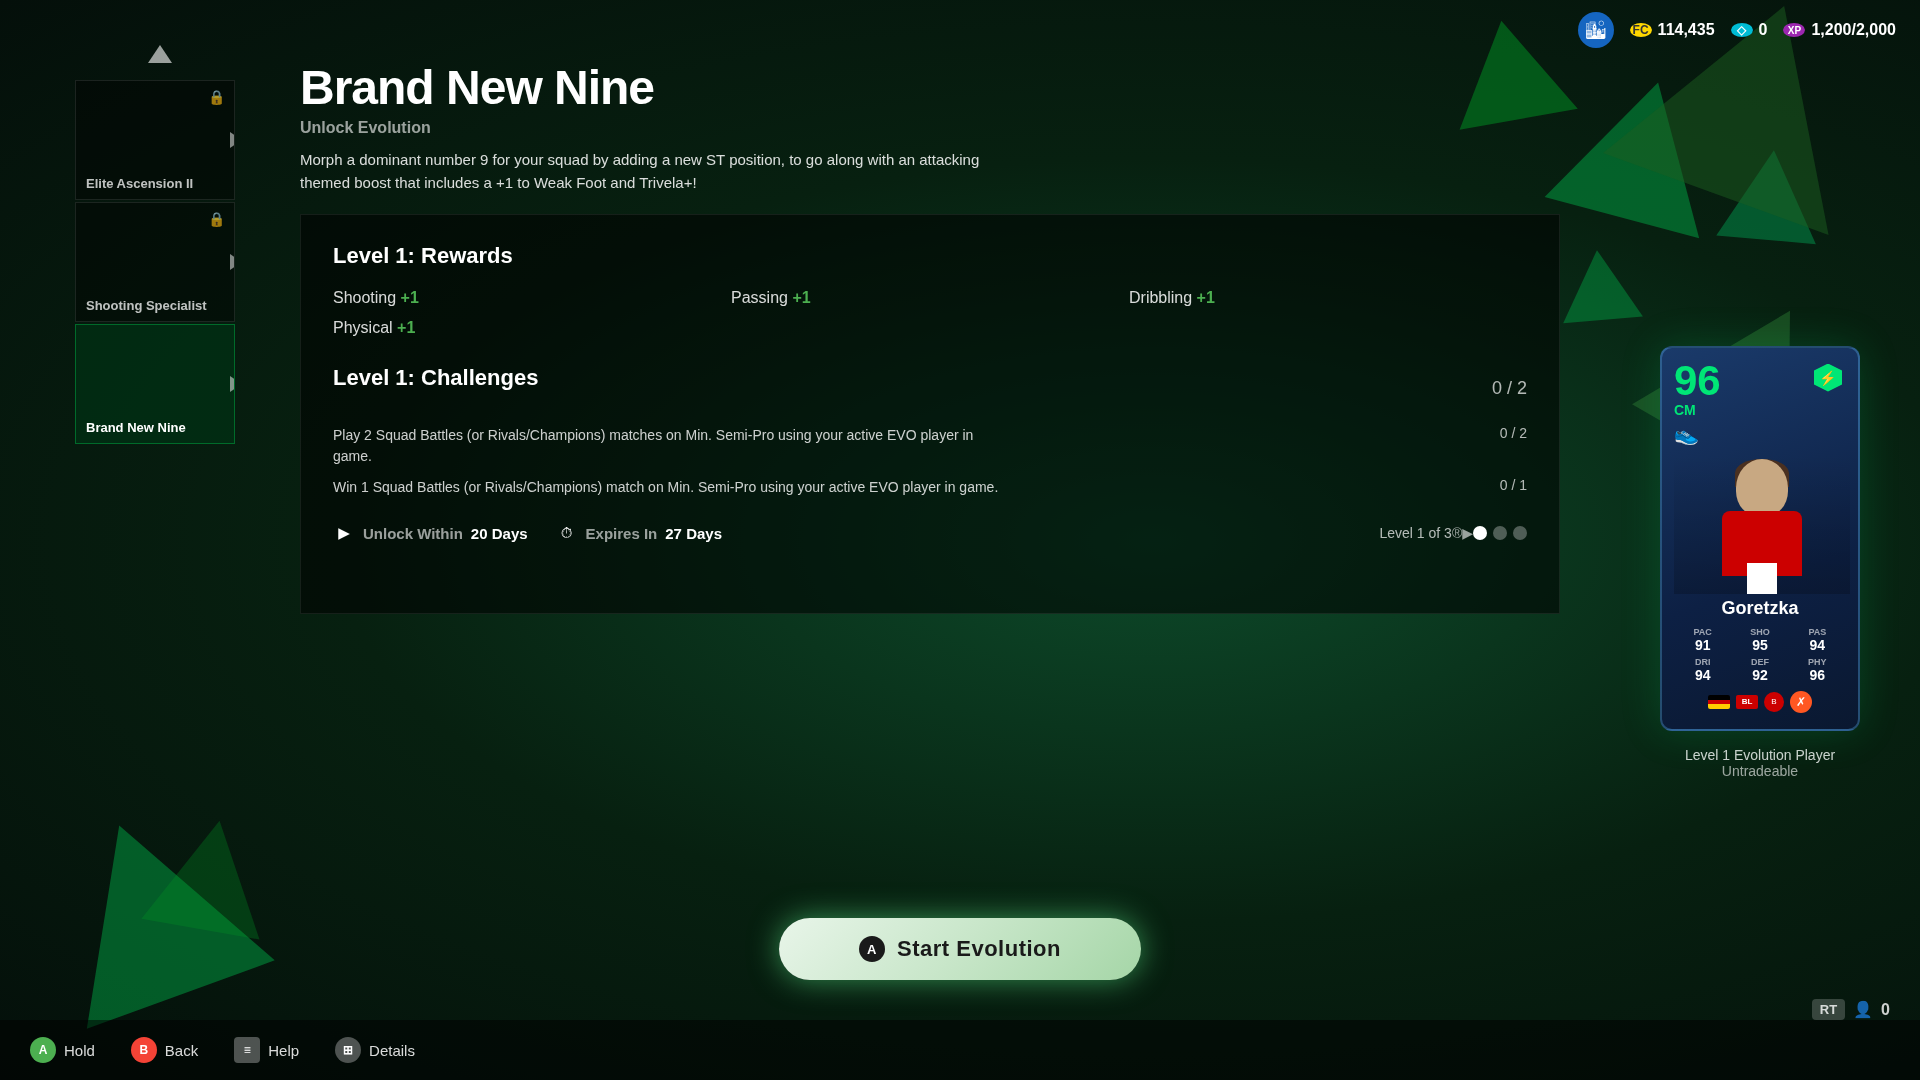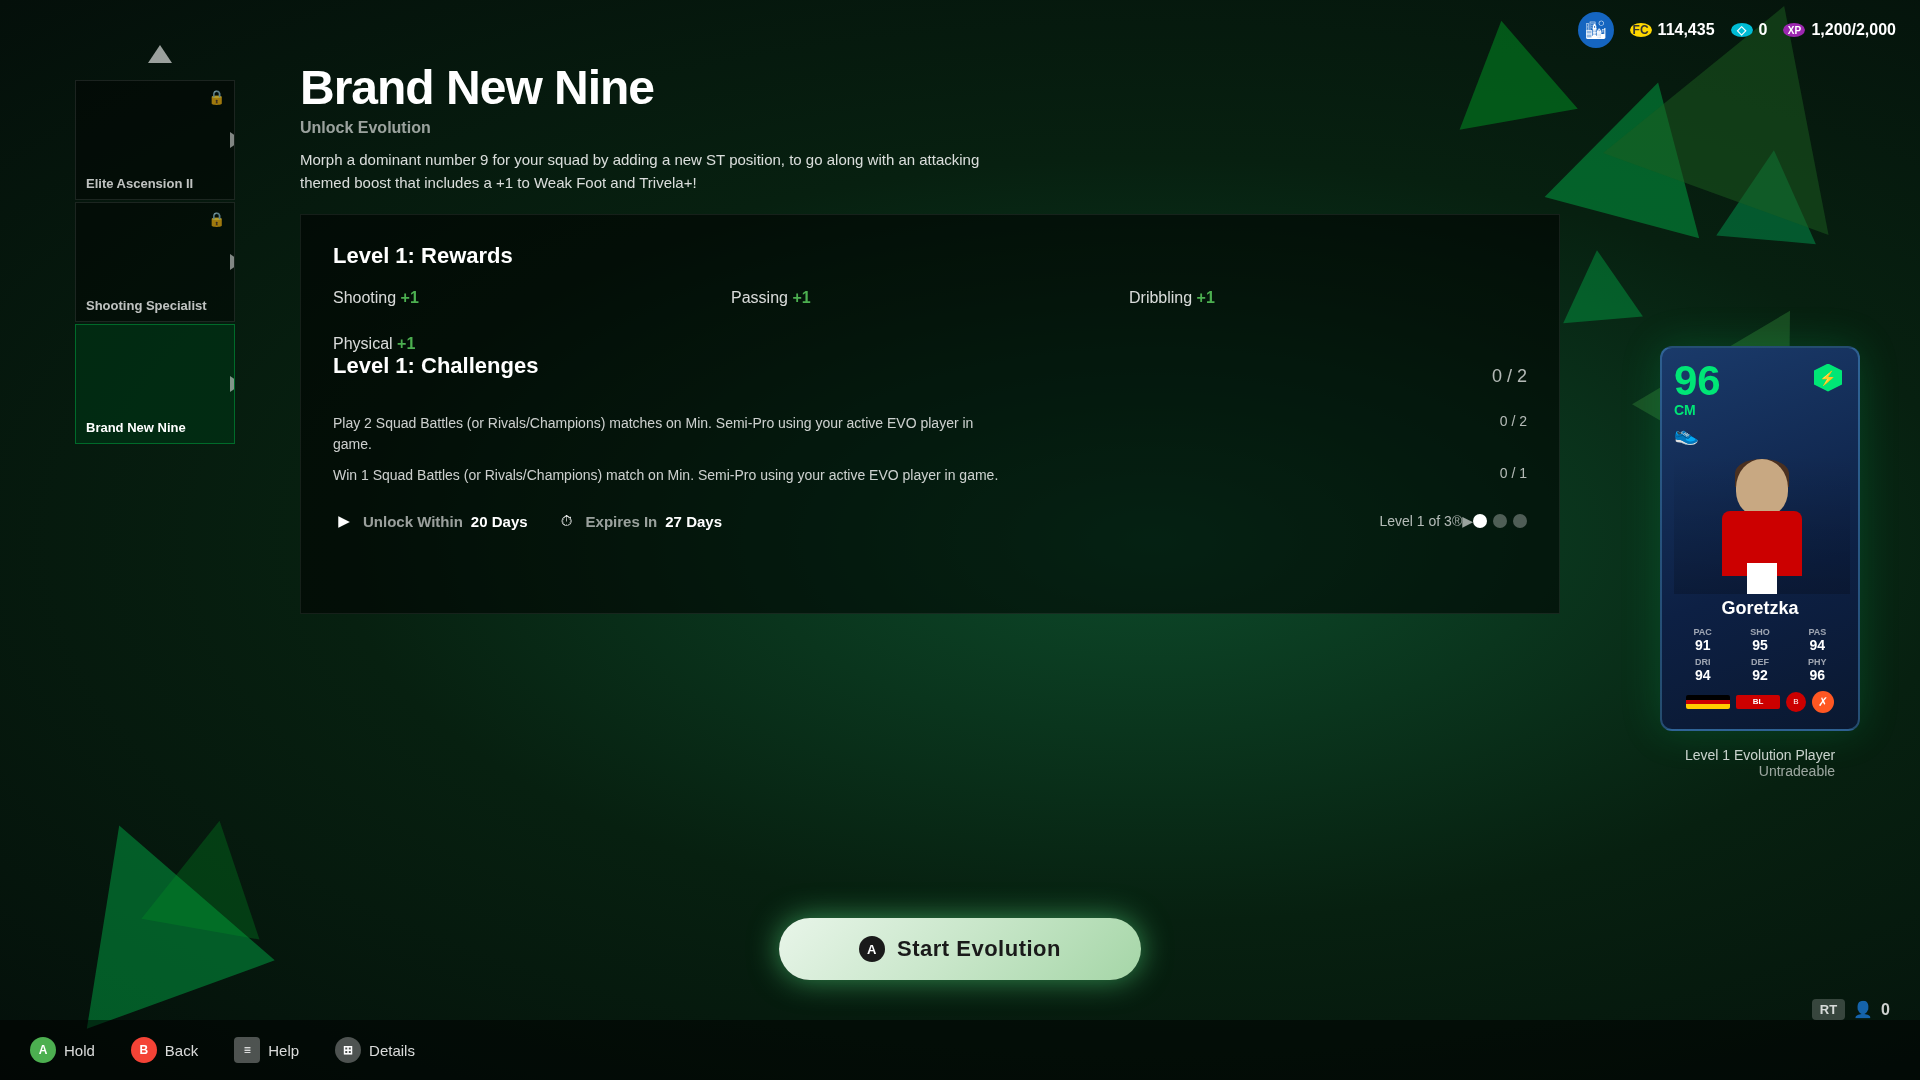"Shooting +1" .rewards-grid { gap: 28px 0 -> 12px 0; margin-bottom: none -> 28px }
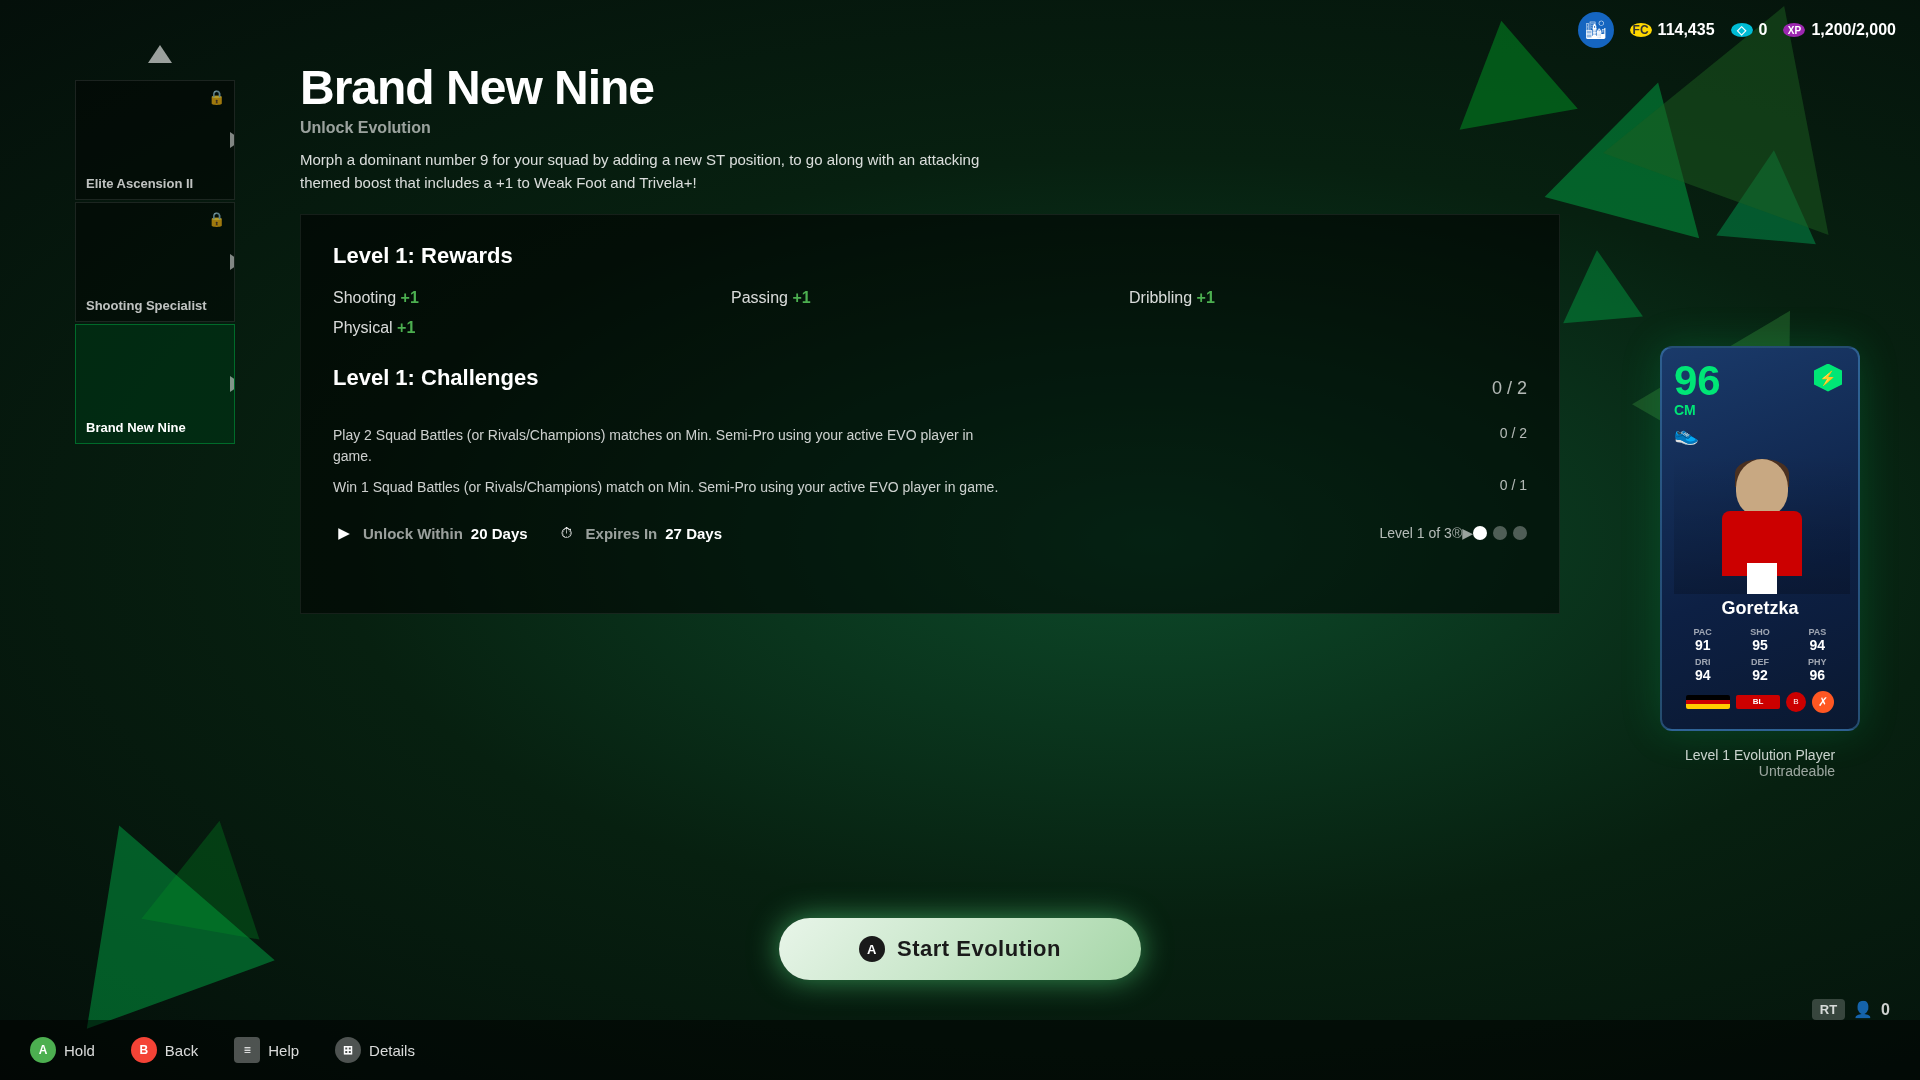"BL" .flag { width: 44px -> 22px }
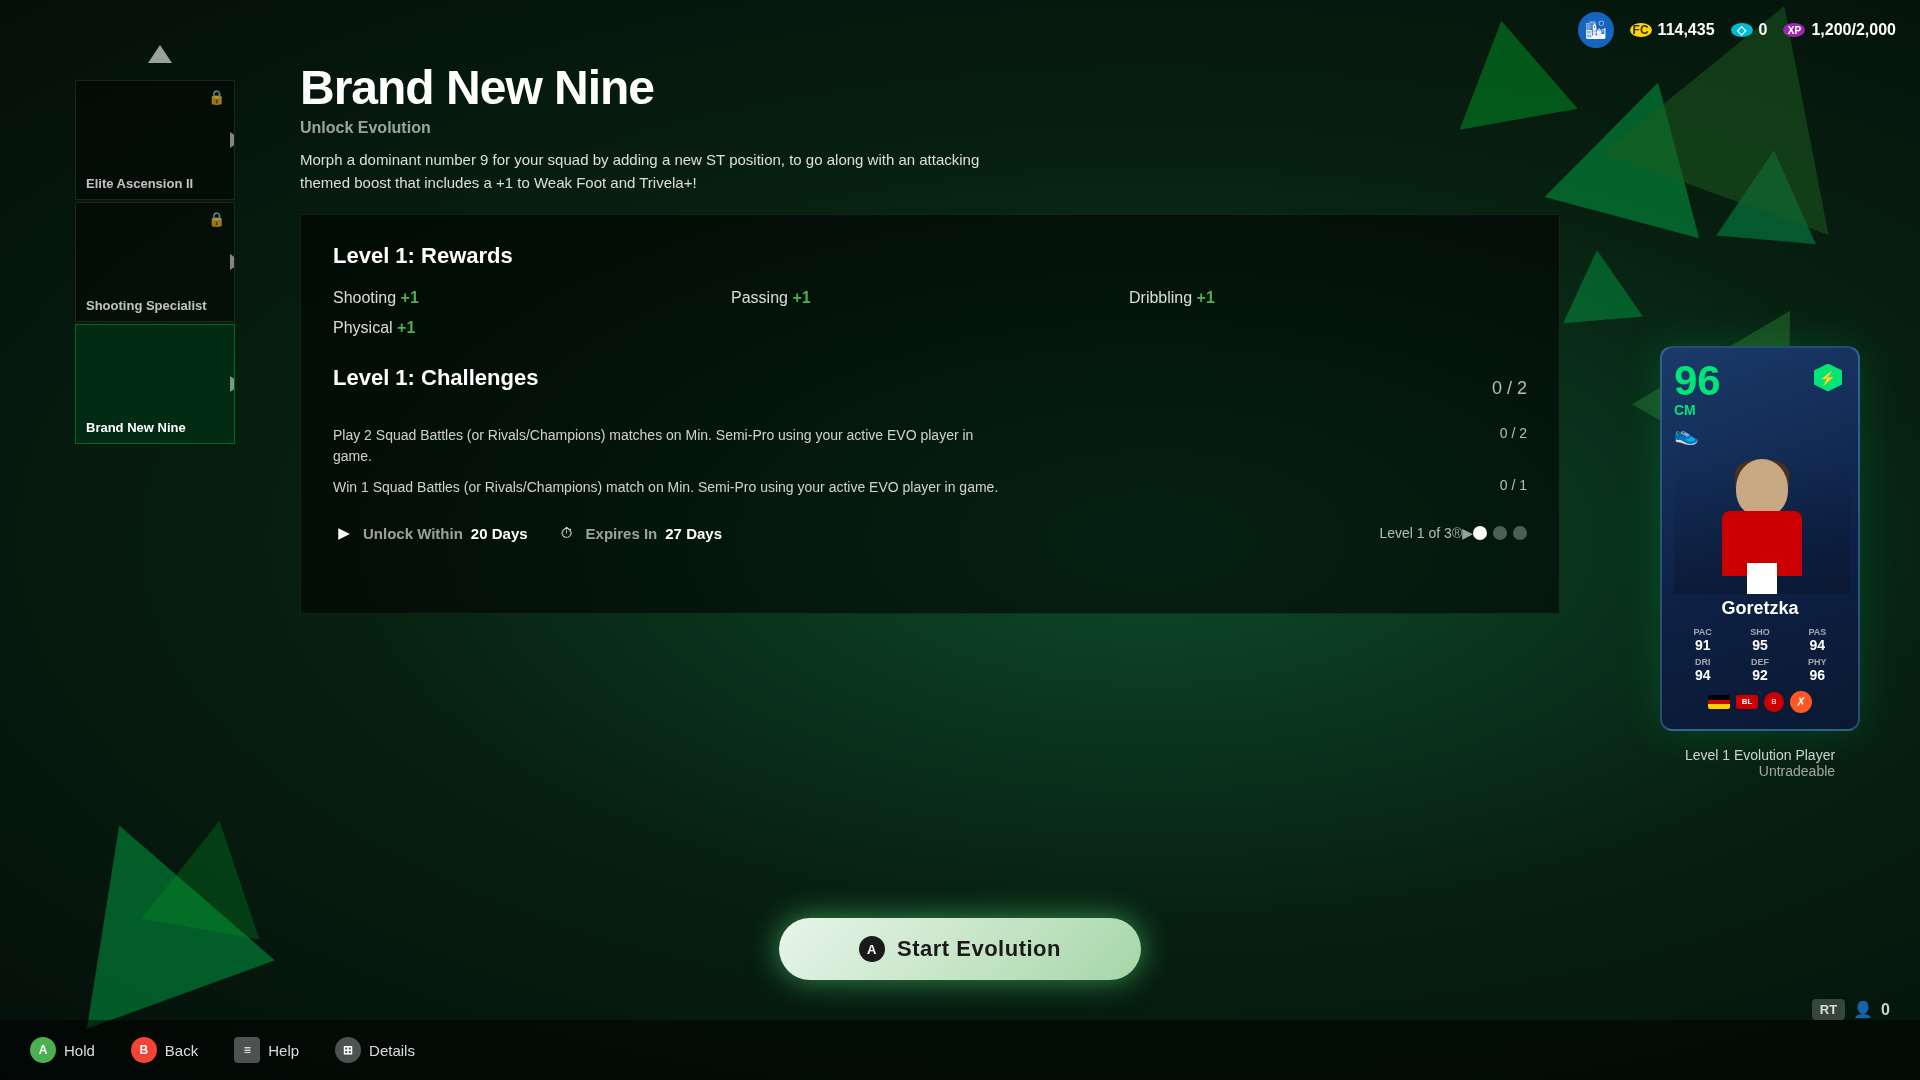"Level 1 Evolution Player" .player-card-info { text-align: right -> center }
